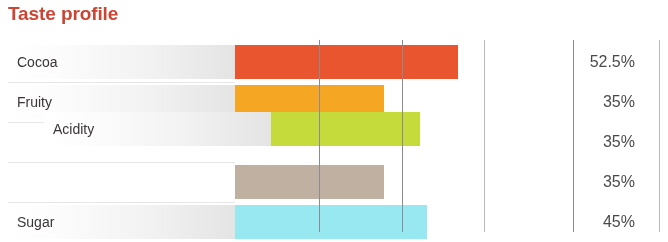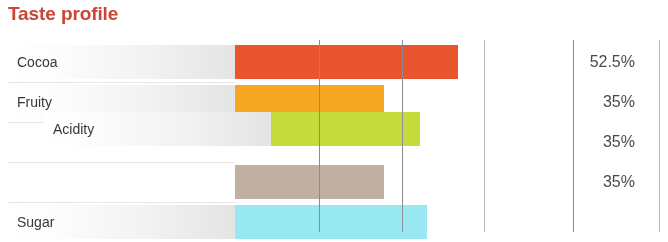"45%" div.pct-value { html: none -> <div>45%</div> }
